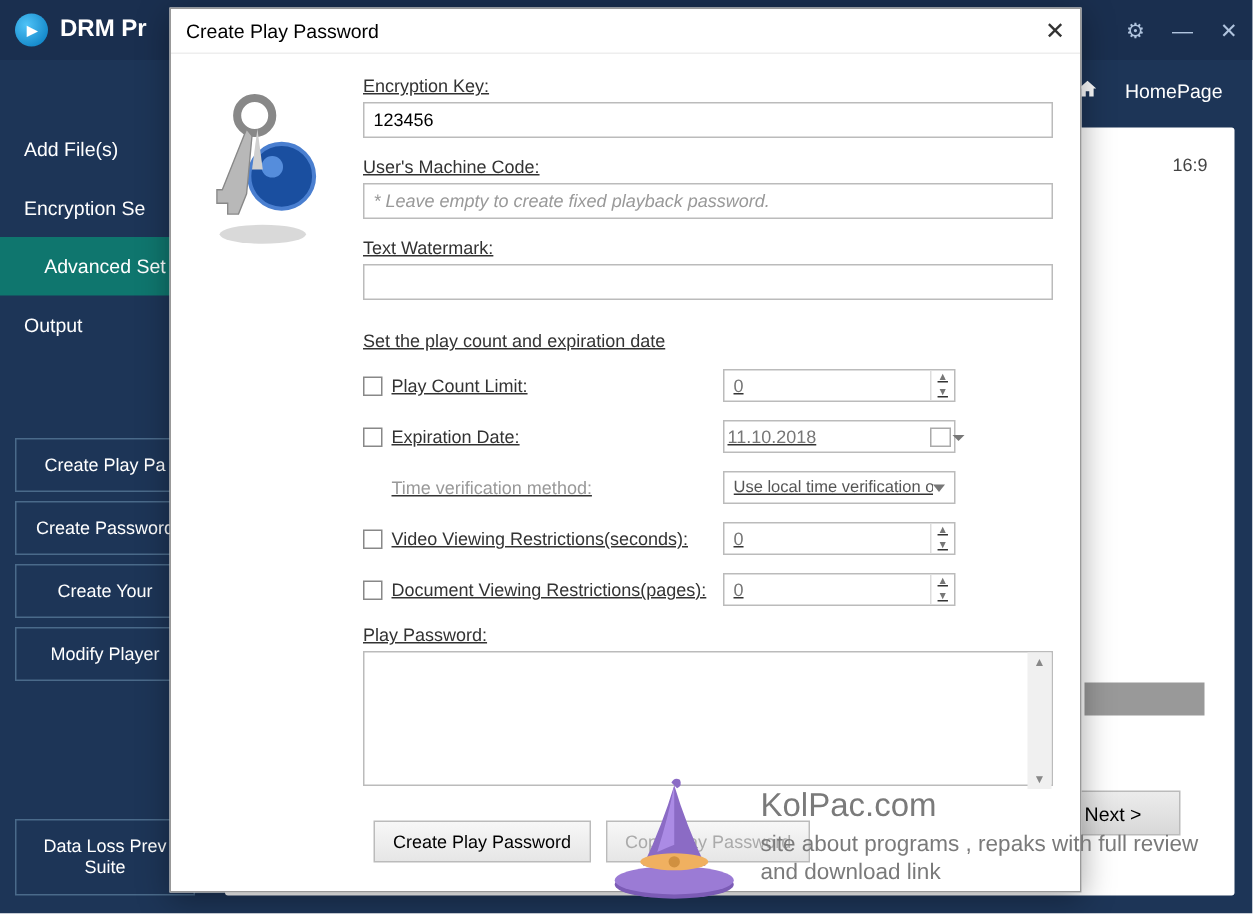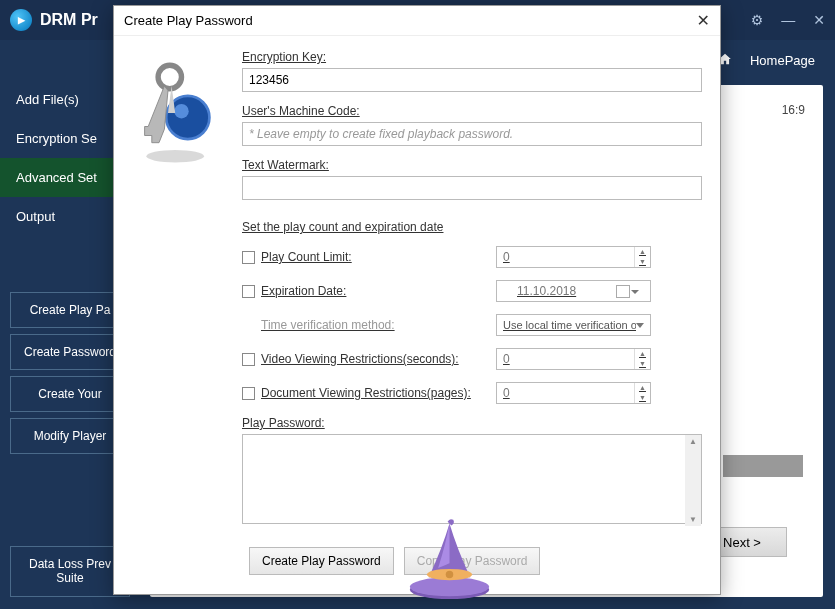"Advanced Set" .sidebar-item.active { background: #14532d -> #0f766e; text-align: none -> center }
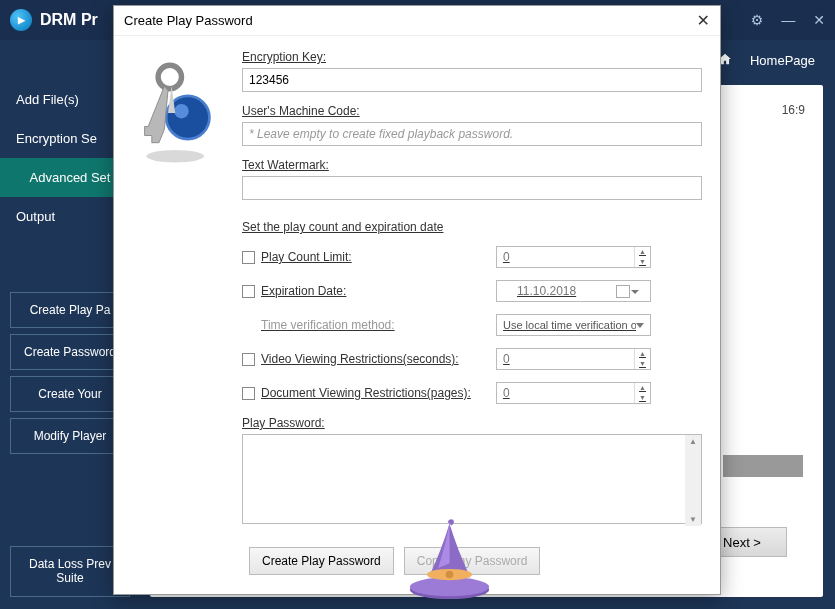"Play Count Limit:" .opt-row { gap: 24px -> 10px }
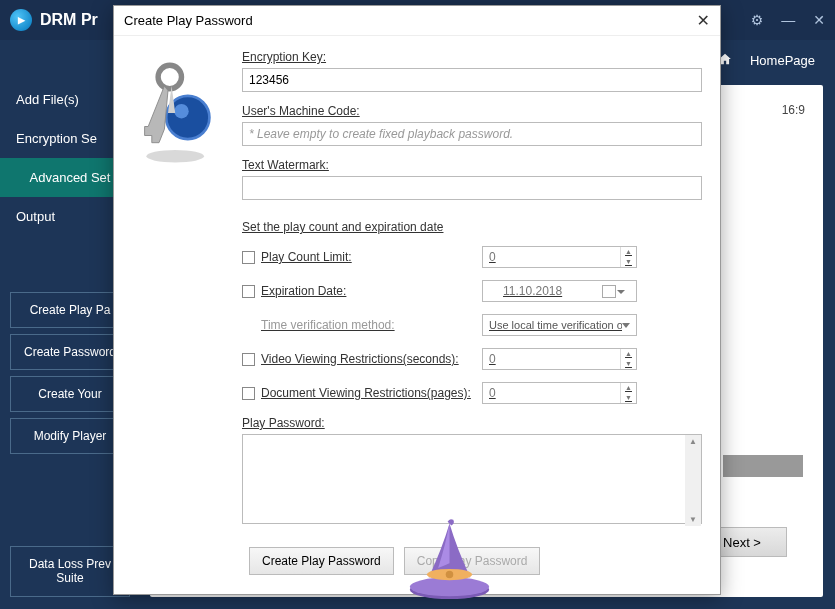"11.10.2018" .date-picker { padding: 0 20px -> 0 2px }
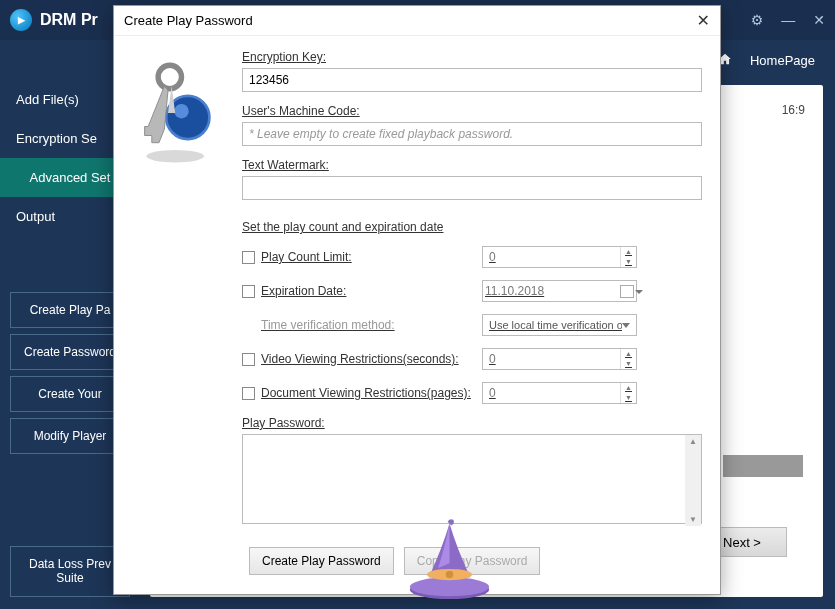"KolPac.com" div.wm-text { html: none -> <div> <div>KolPac.com</div> <div>site about programs , repaks with full review and download link</div> </div> }
